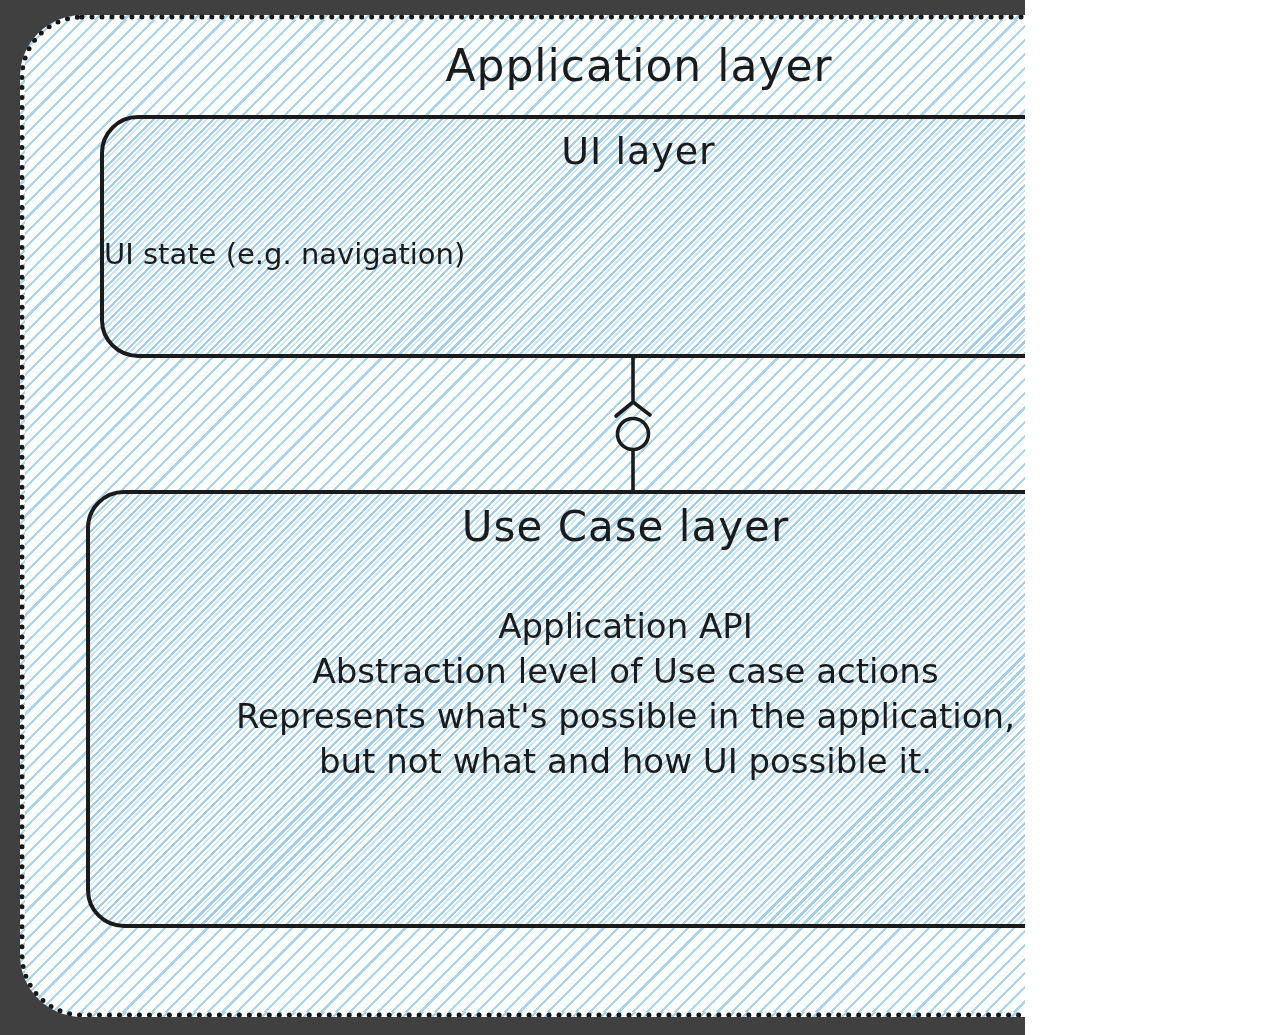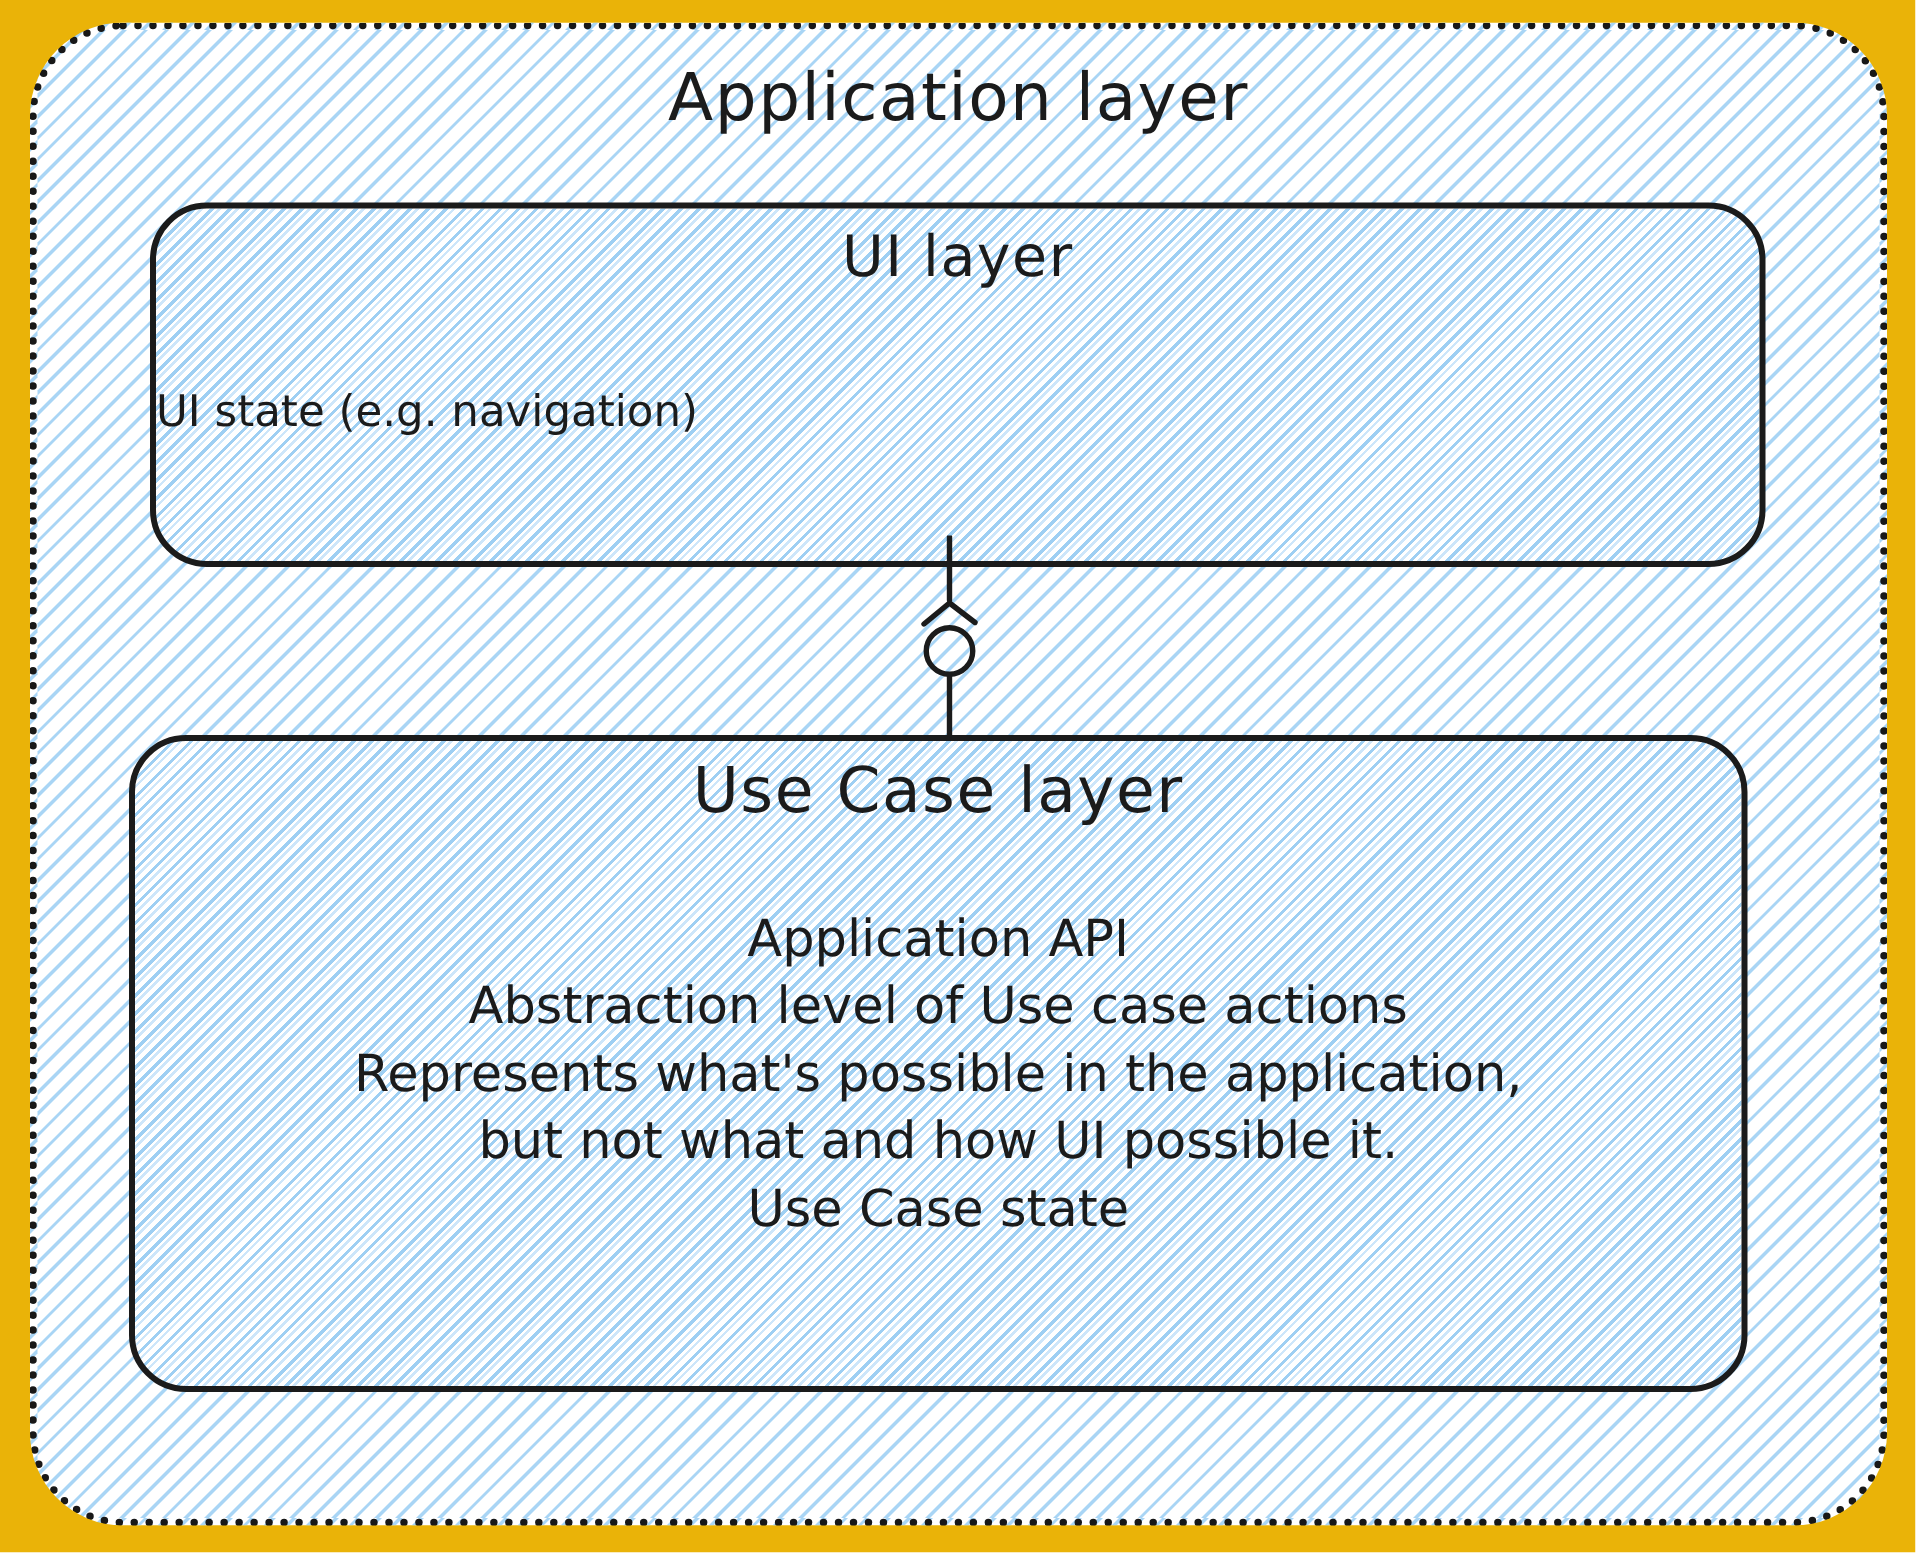"Application layer" .canvas { background: #eab308 -> #404040; width: 1277px -> 1025px }
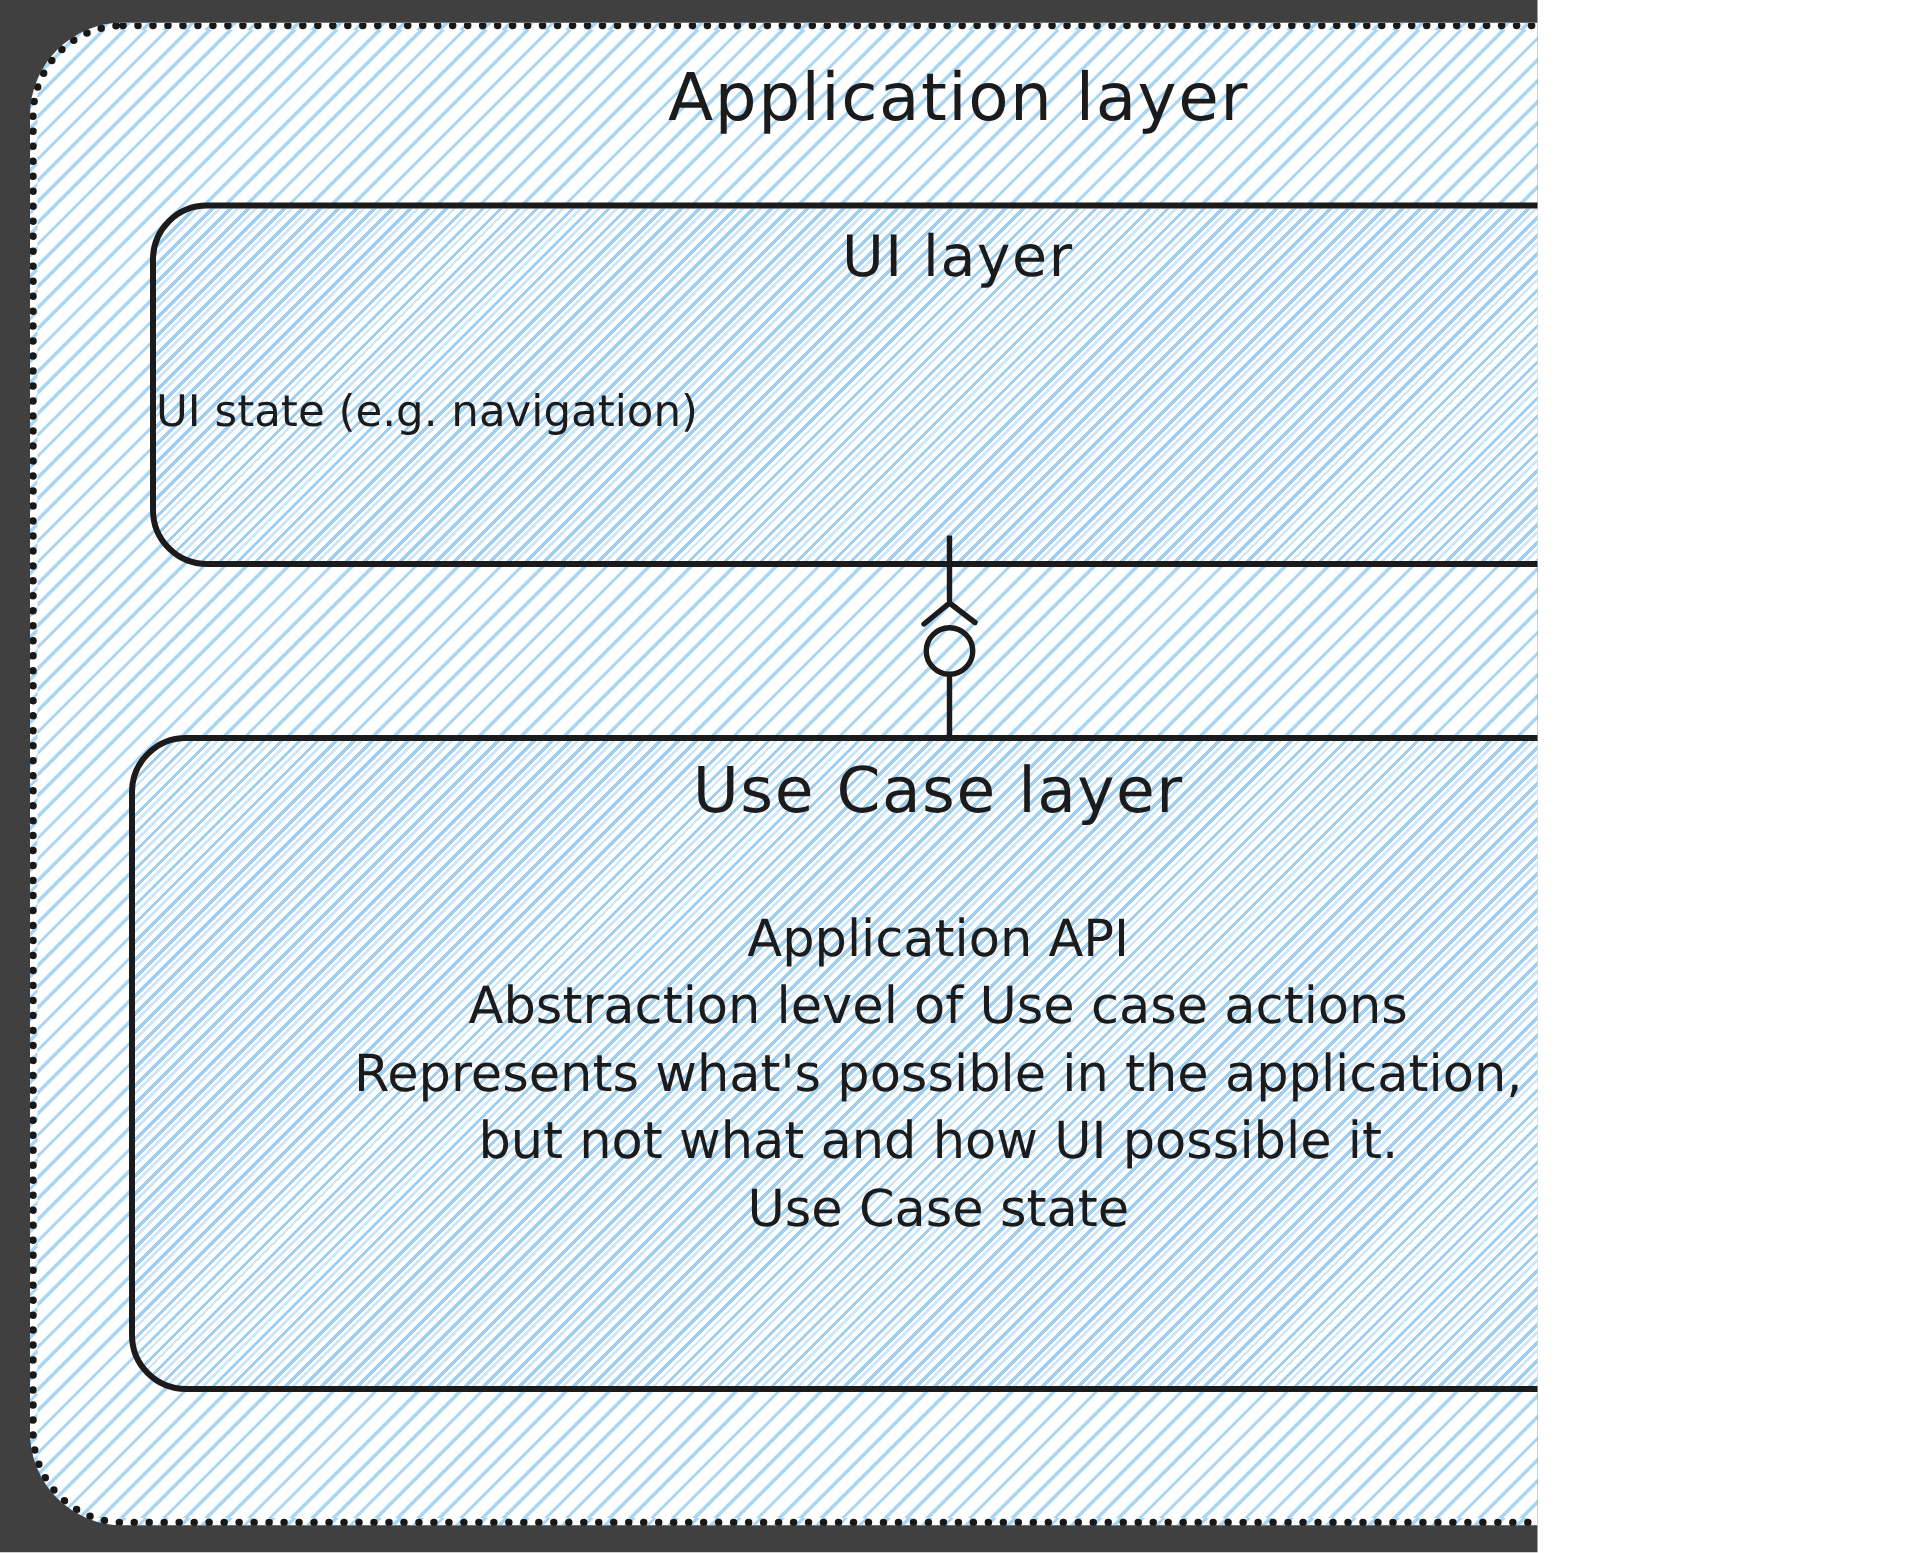"UI layer" .ui-box { margin-top: 20px -> none }
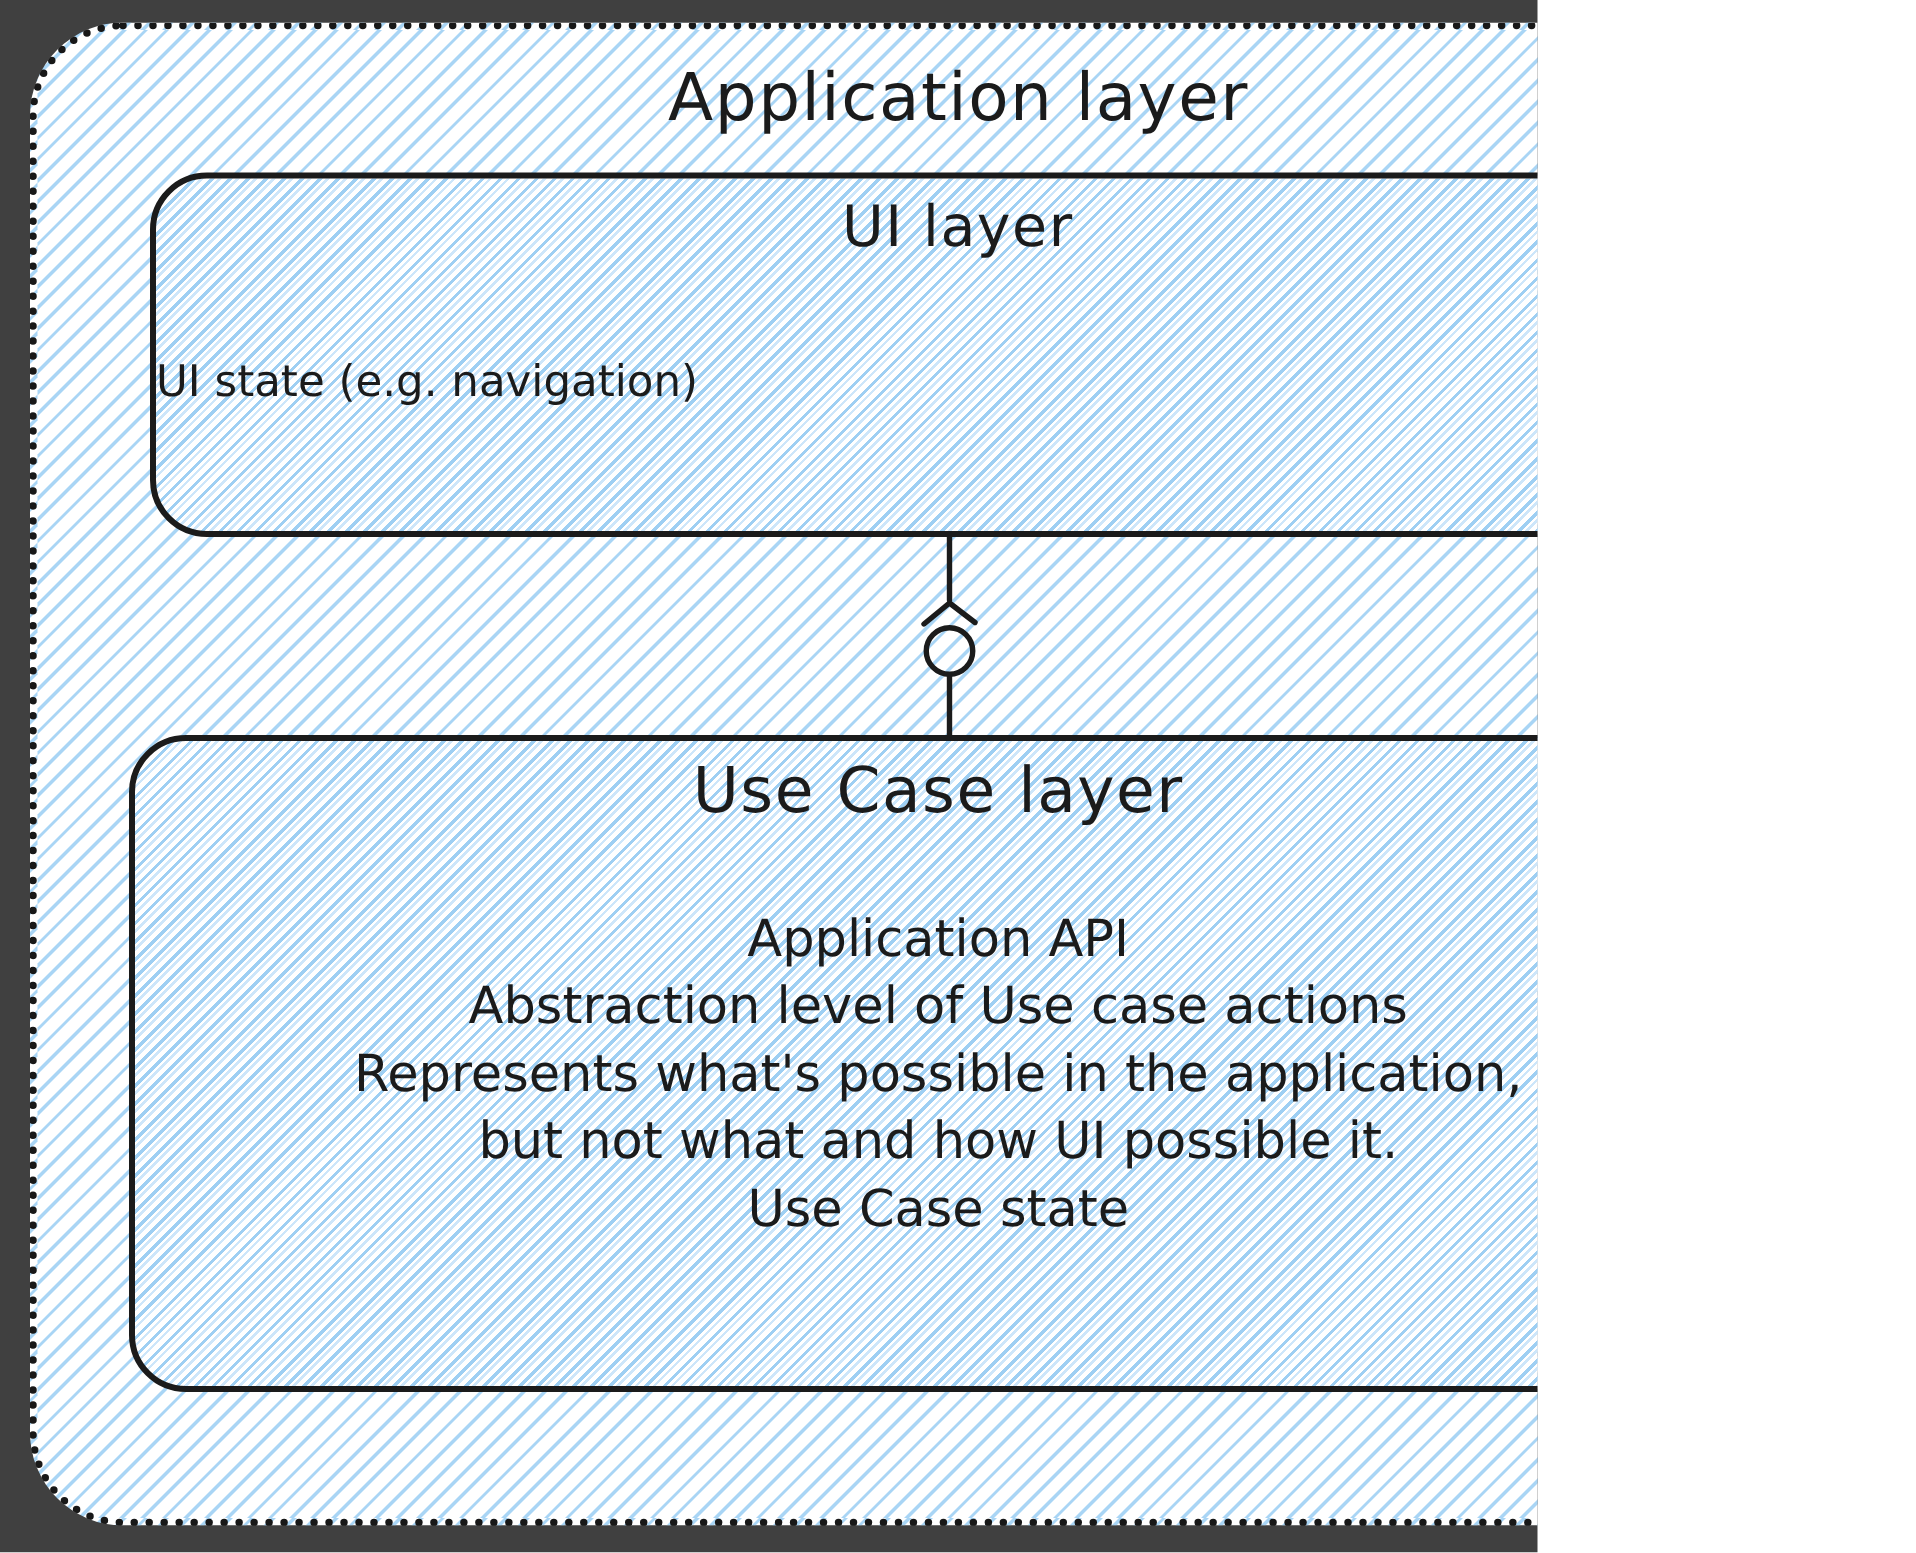"Use Case state" div { html: <div>Use Case state</div> -> none }
